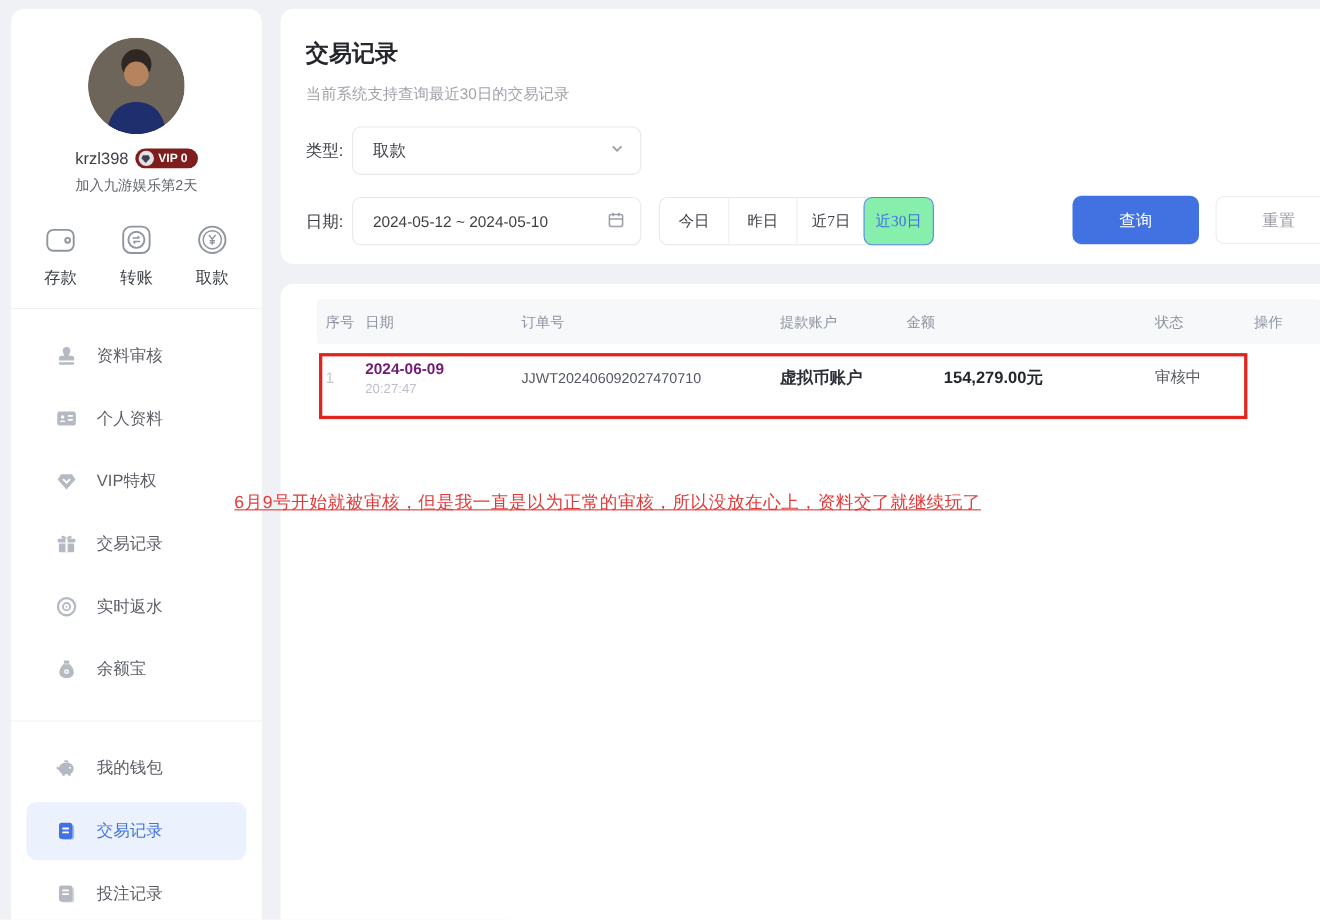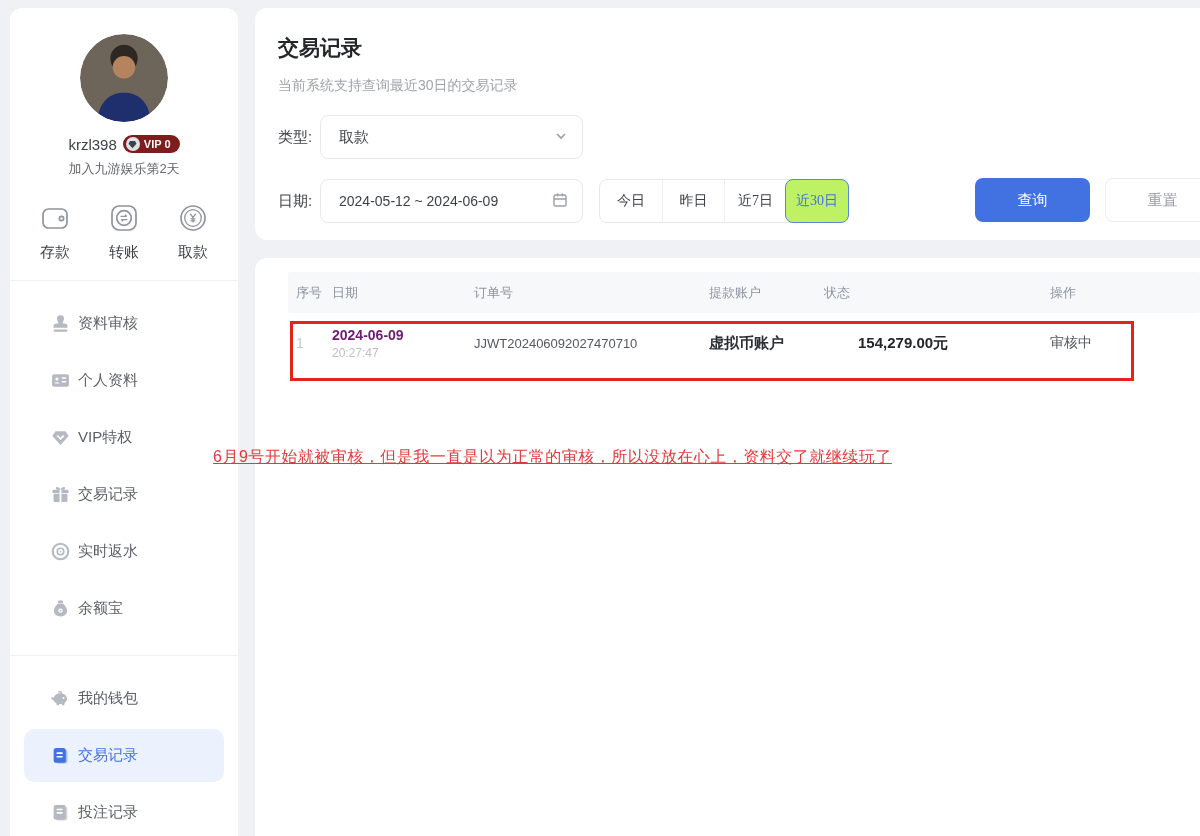"2024-05-12 ~ 2024-06-09" span { text: 2024-06-09 -> 2024-05-10 }
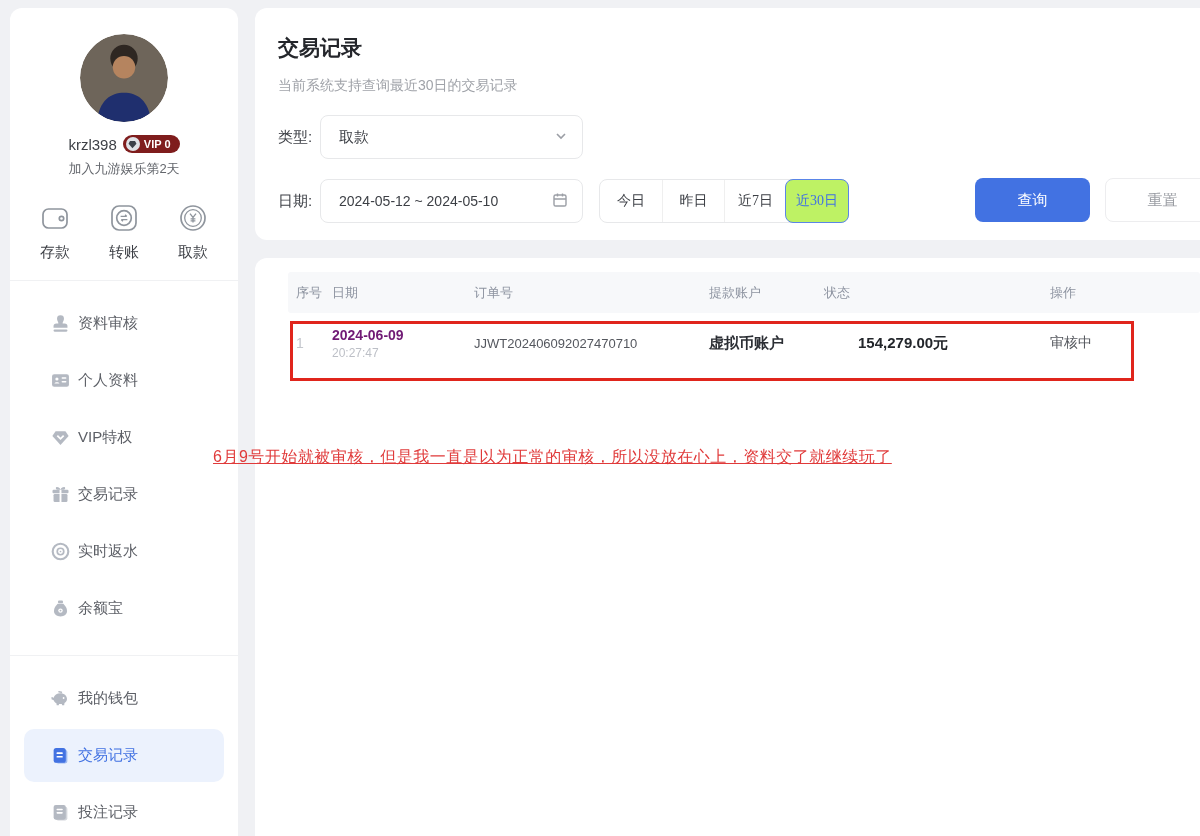"近30日" .seg.active { background: #bef264 -> #86efac }
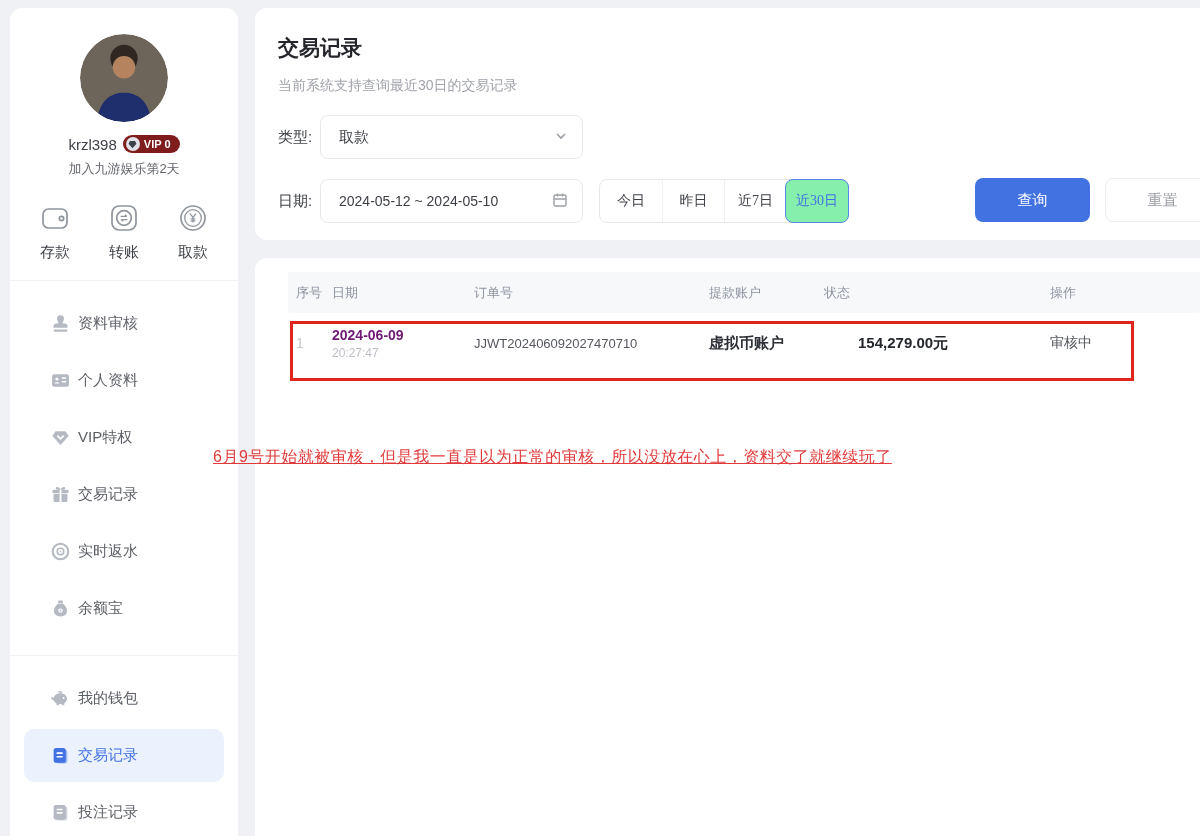"金额" span { html: none -> <span>金额</span> }
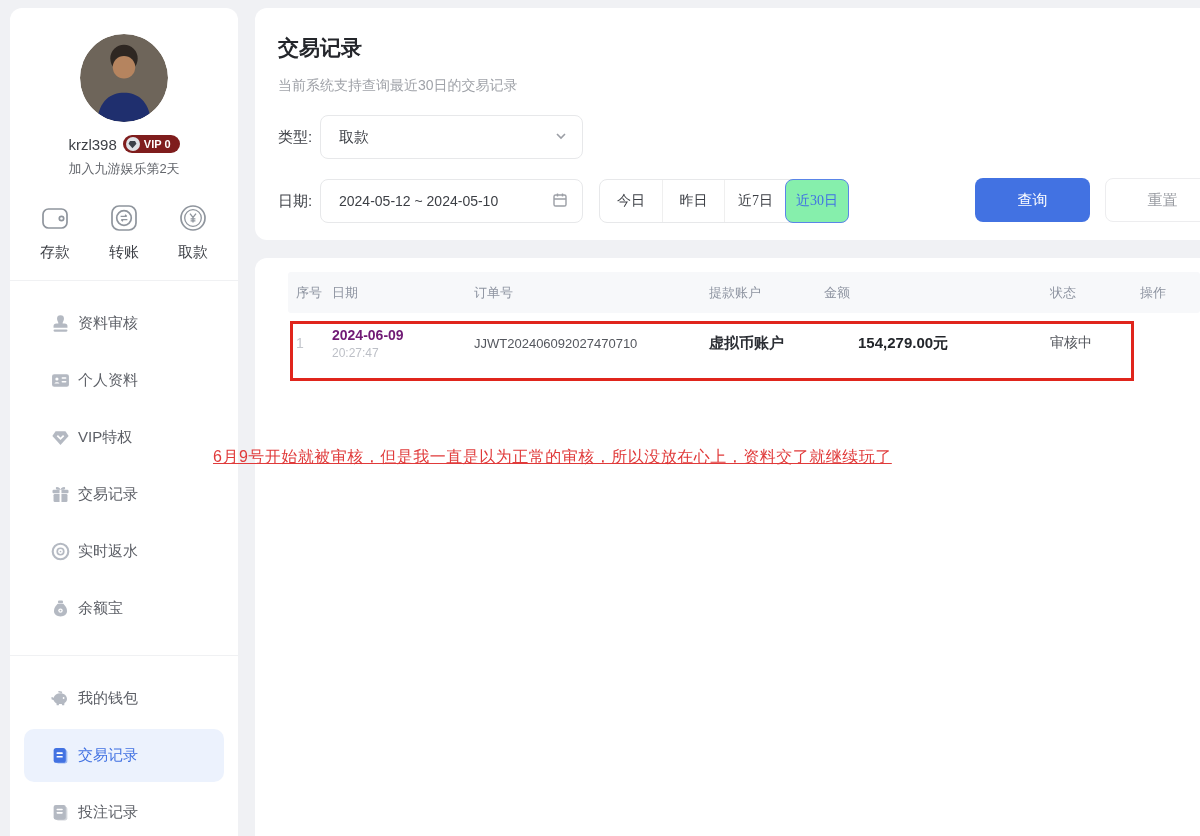"资料审核" .nav-item { gap: 8px -> 18px }
